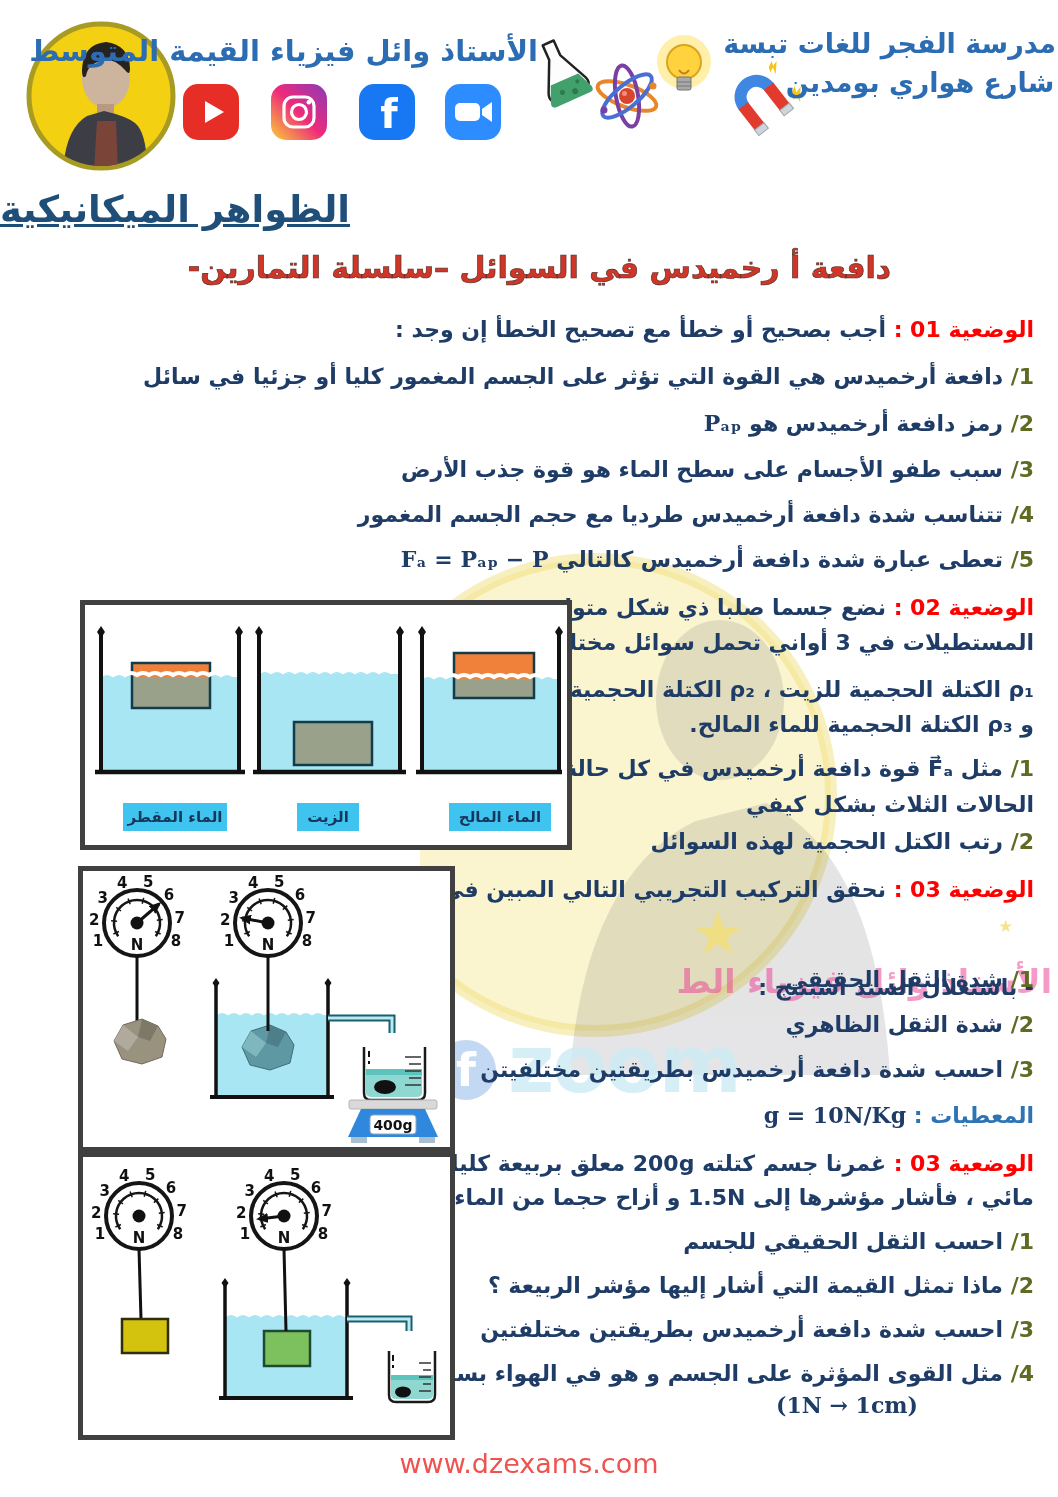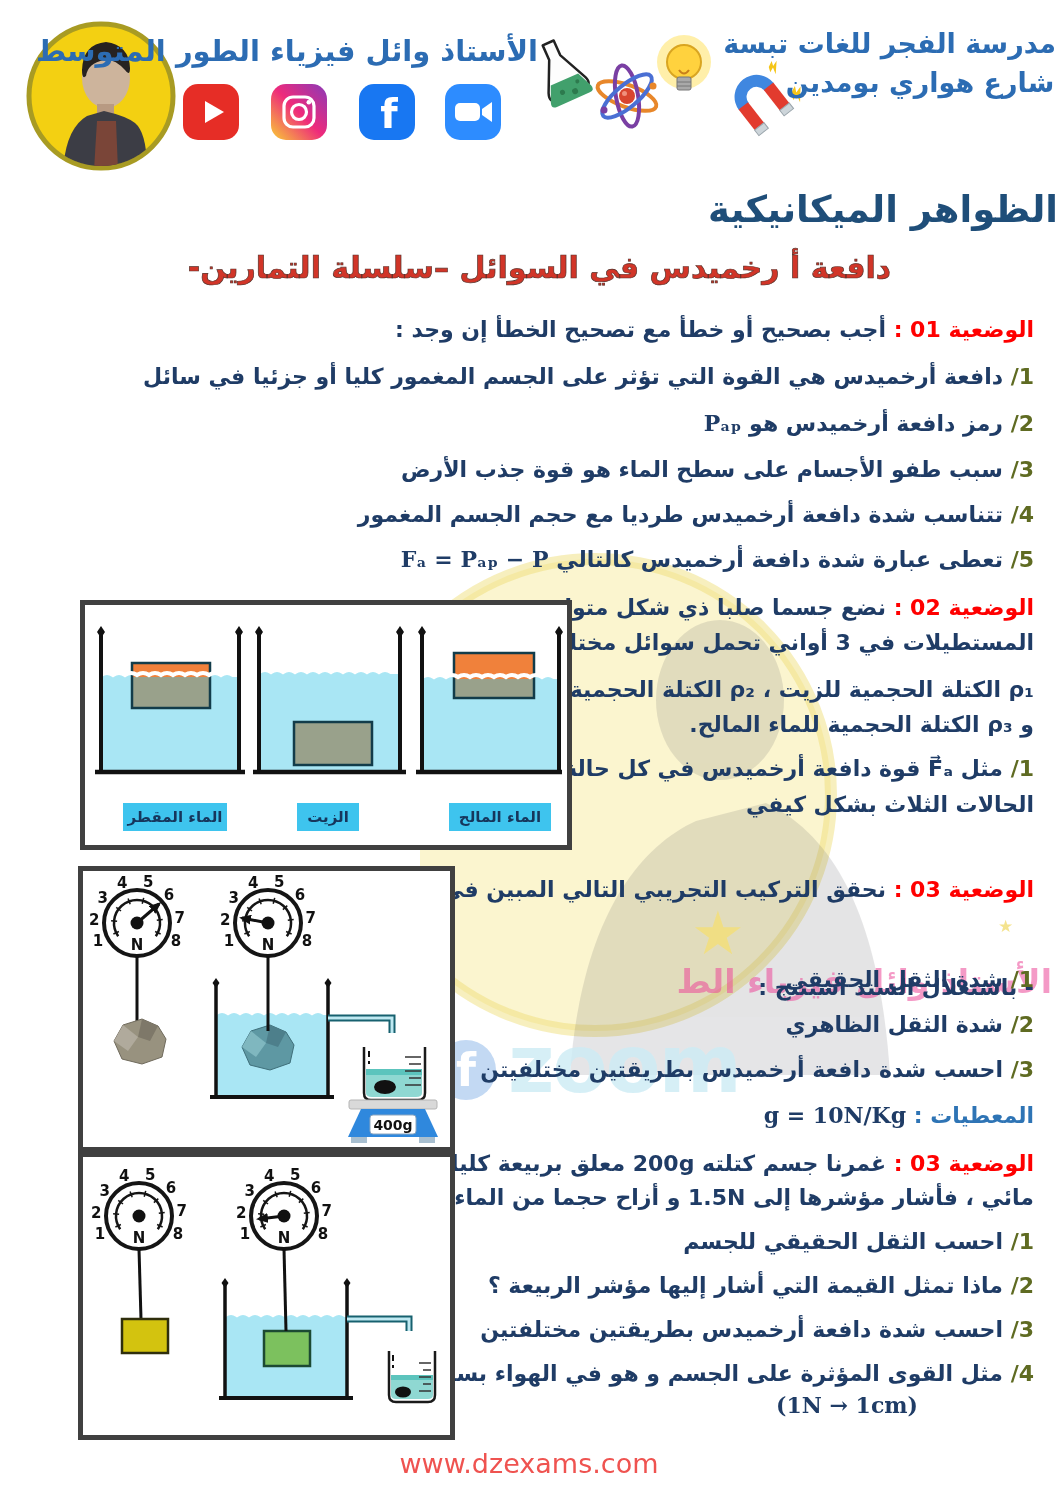"الأستاذ وائل فيزياء الطور المتوسط" div.z2 { text: الطور -> القيمة }
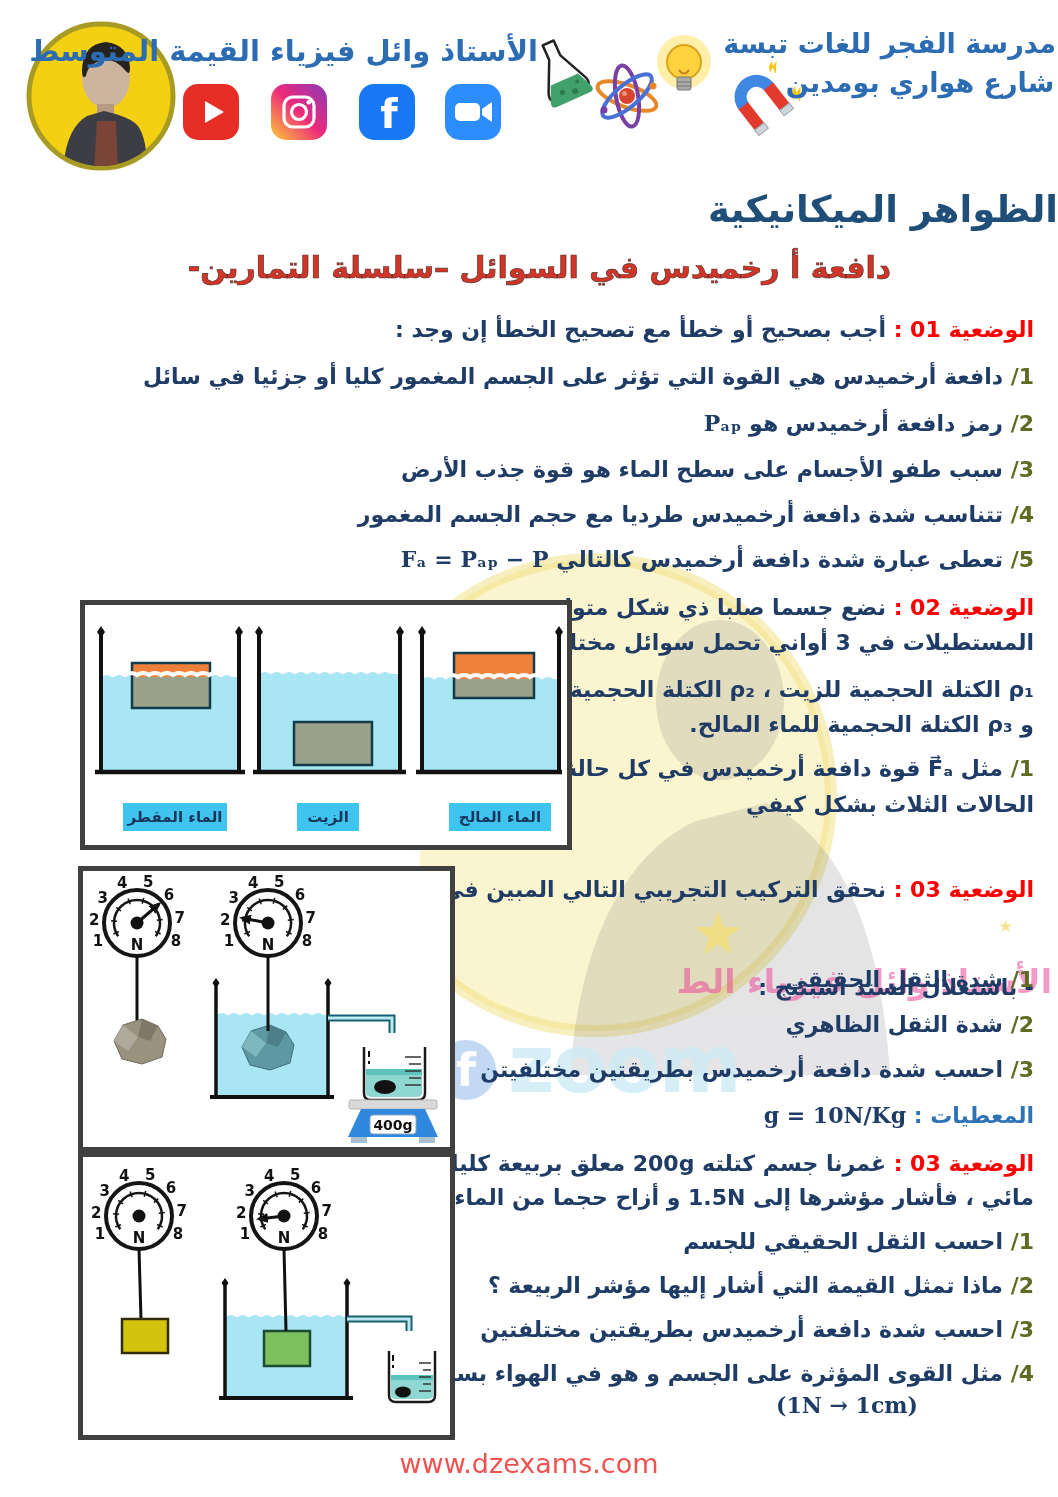"الظواهر الميكانيكية" .main-title { text-align: right -> left; text-decoration: none -> underline }
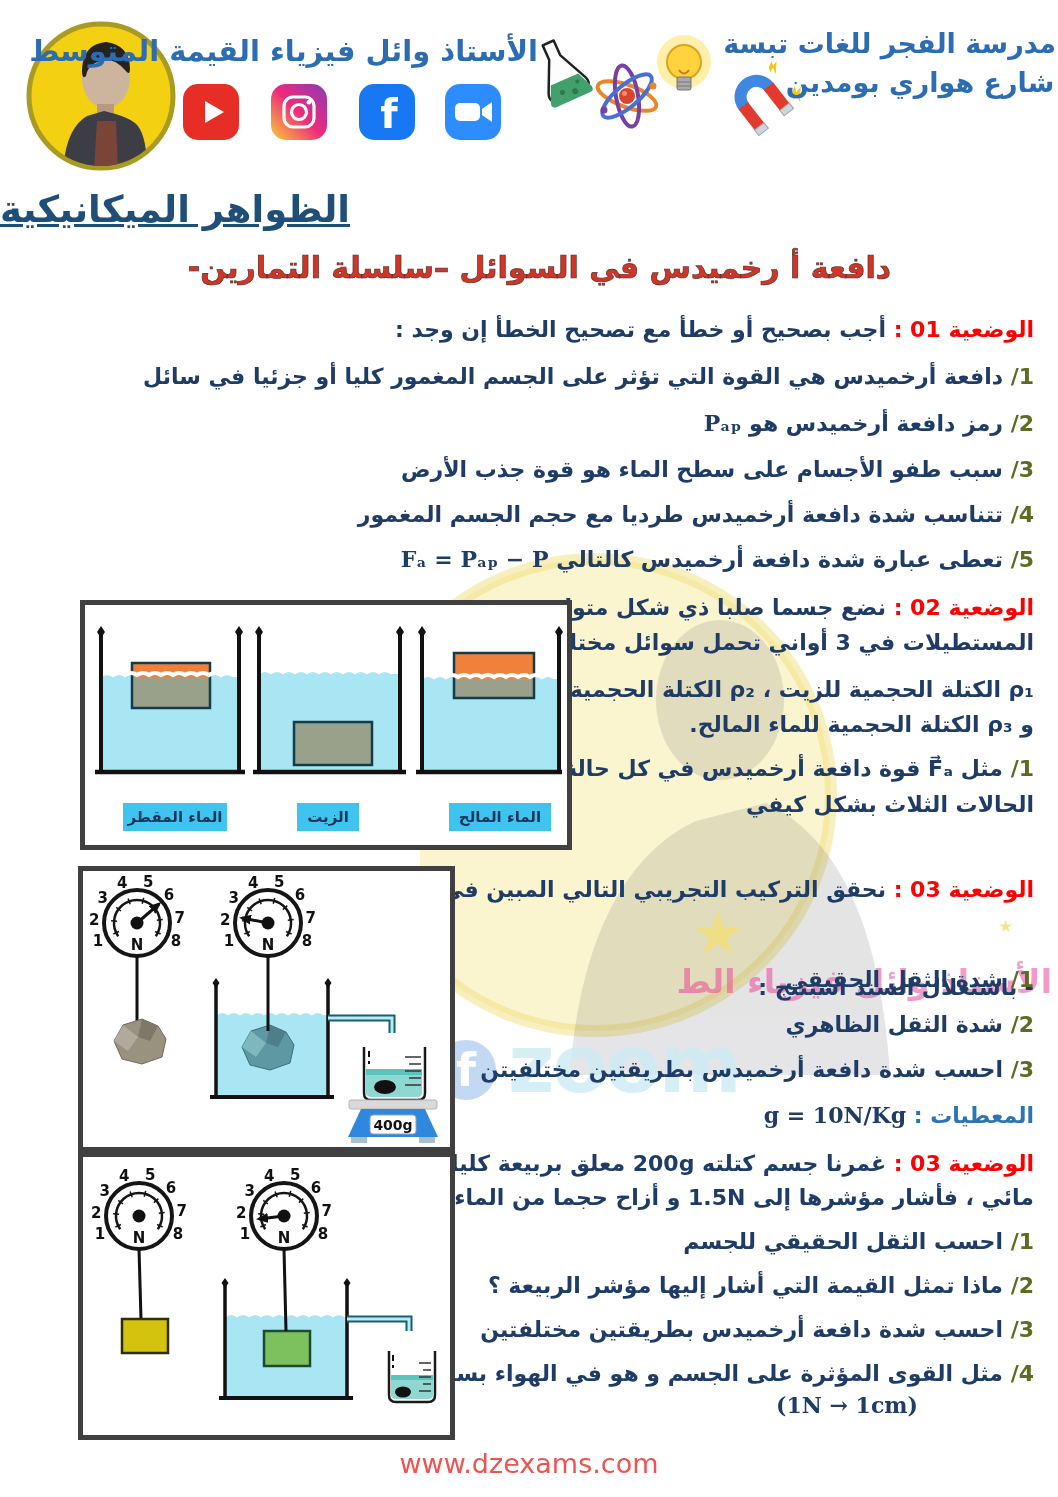"2/ رتب الكتل الحجمية لهذه" div.tl { html: none -> <div> <span>2/</span> <span>رتب الكتل الحجمية لهذه السوائل</span> </div> }
